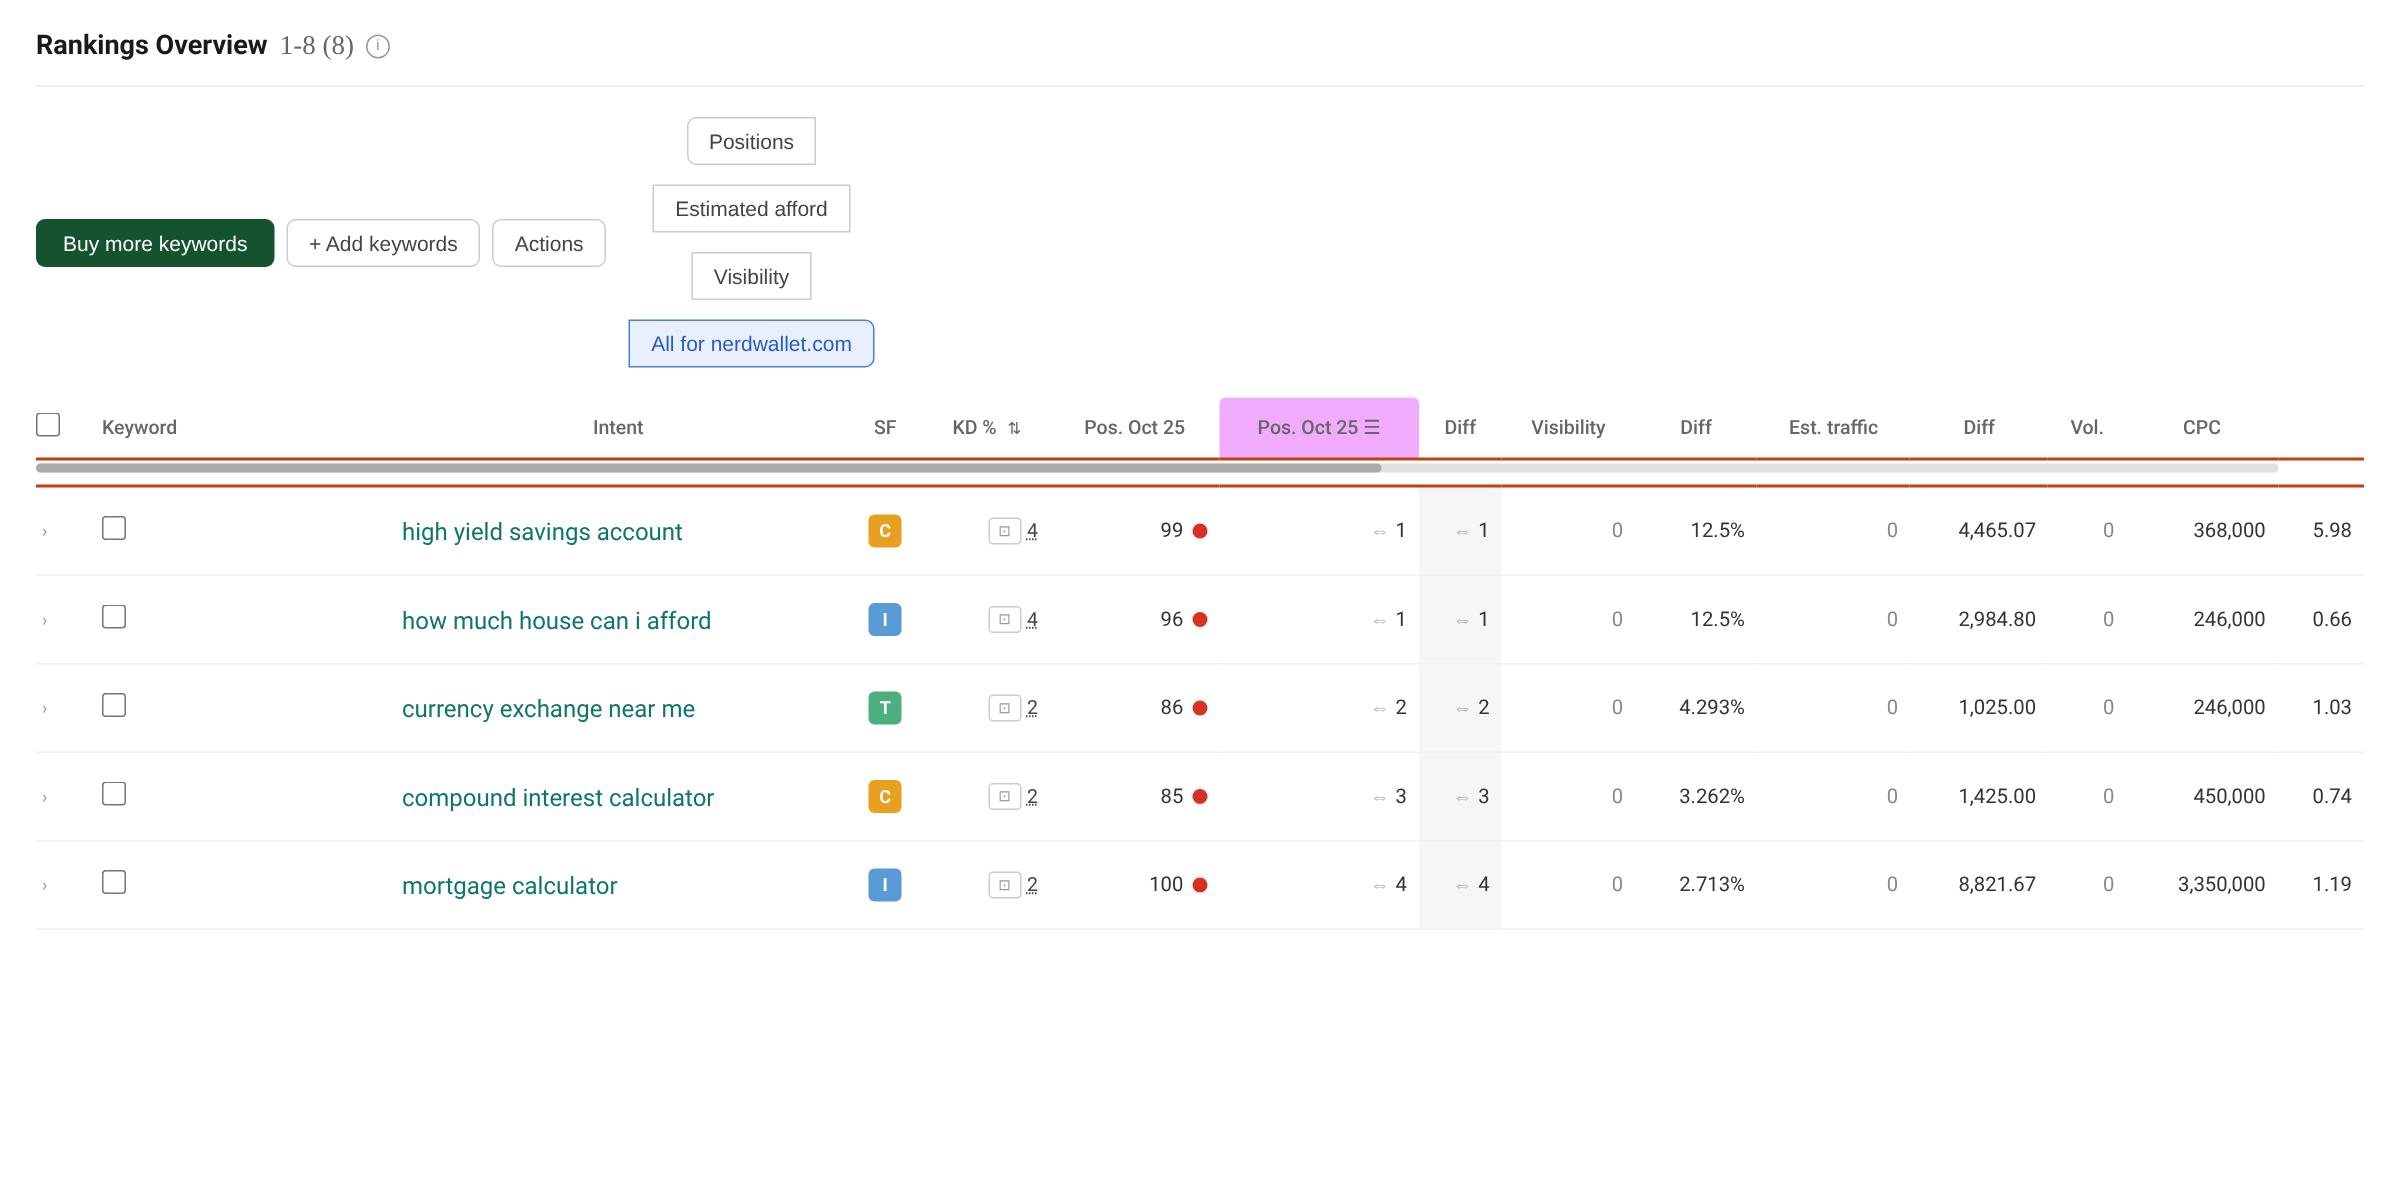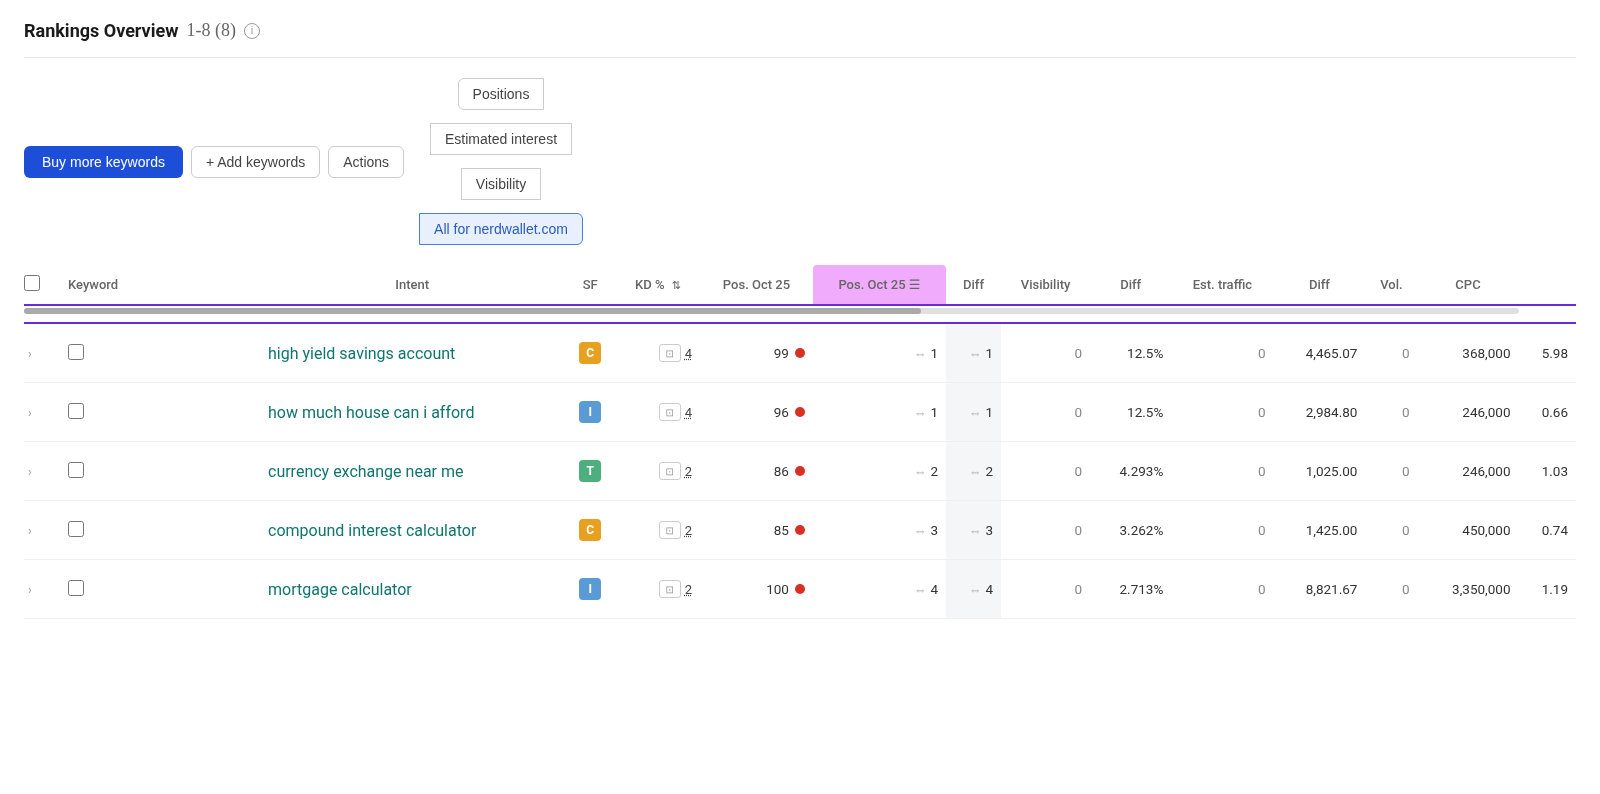"Estimated interest" button.tab-btn { text: interest -> afford }
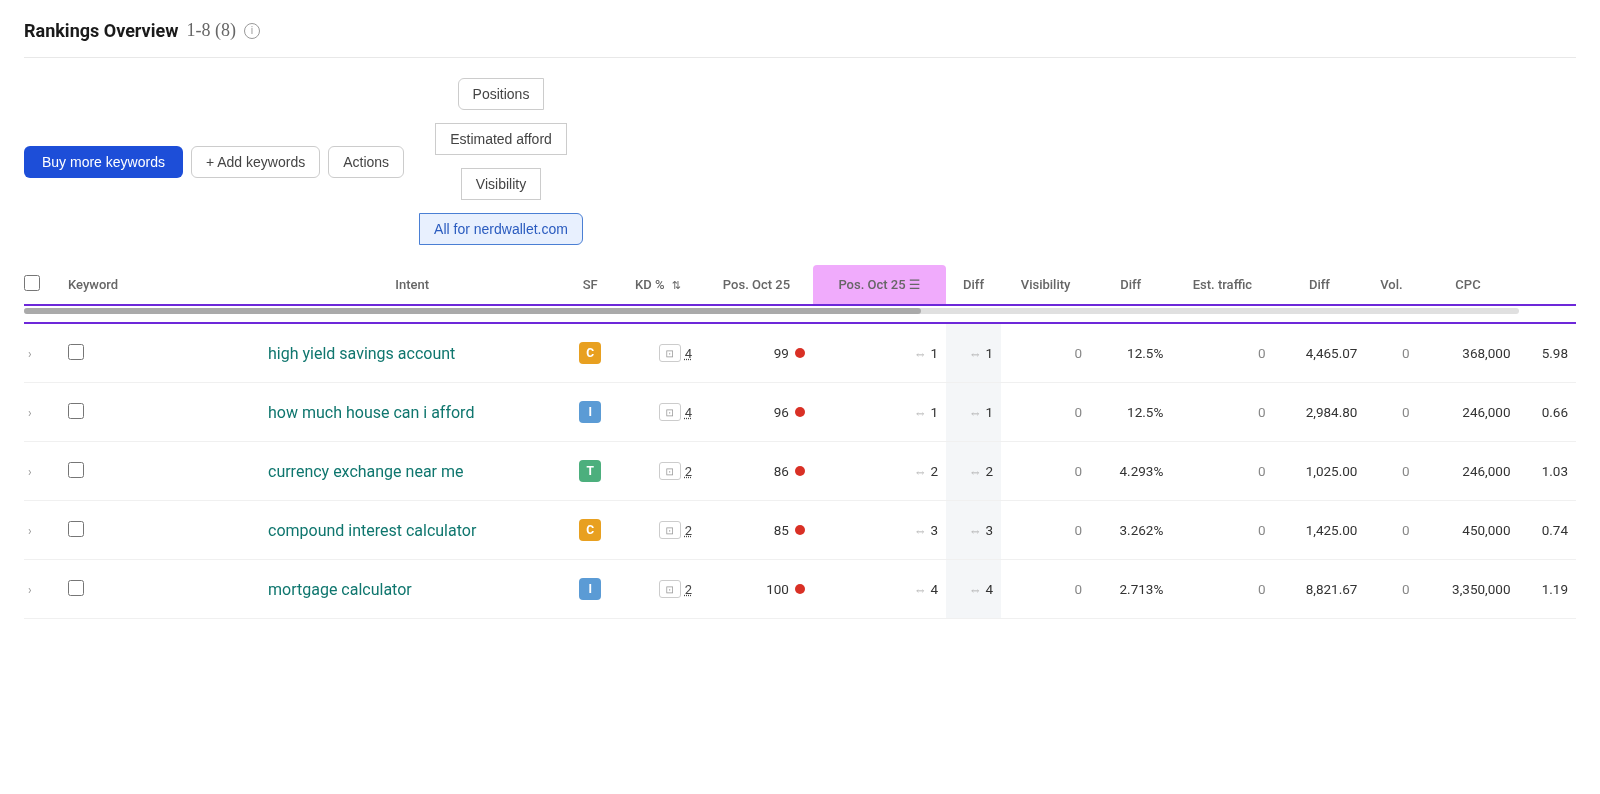"Buy more keywords" .btn-primary { background: #1d4ed8 -> #14532d }
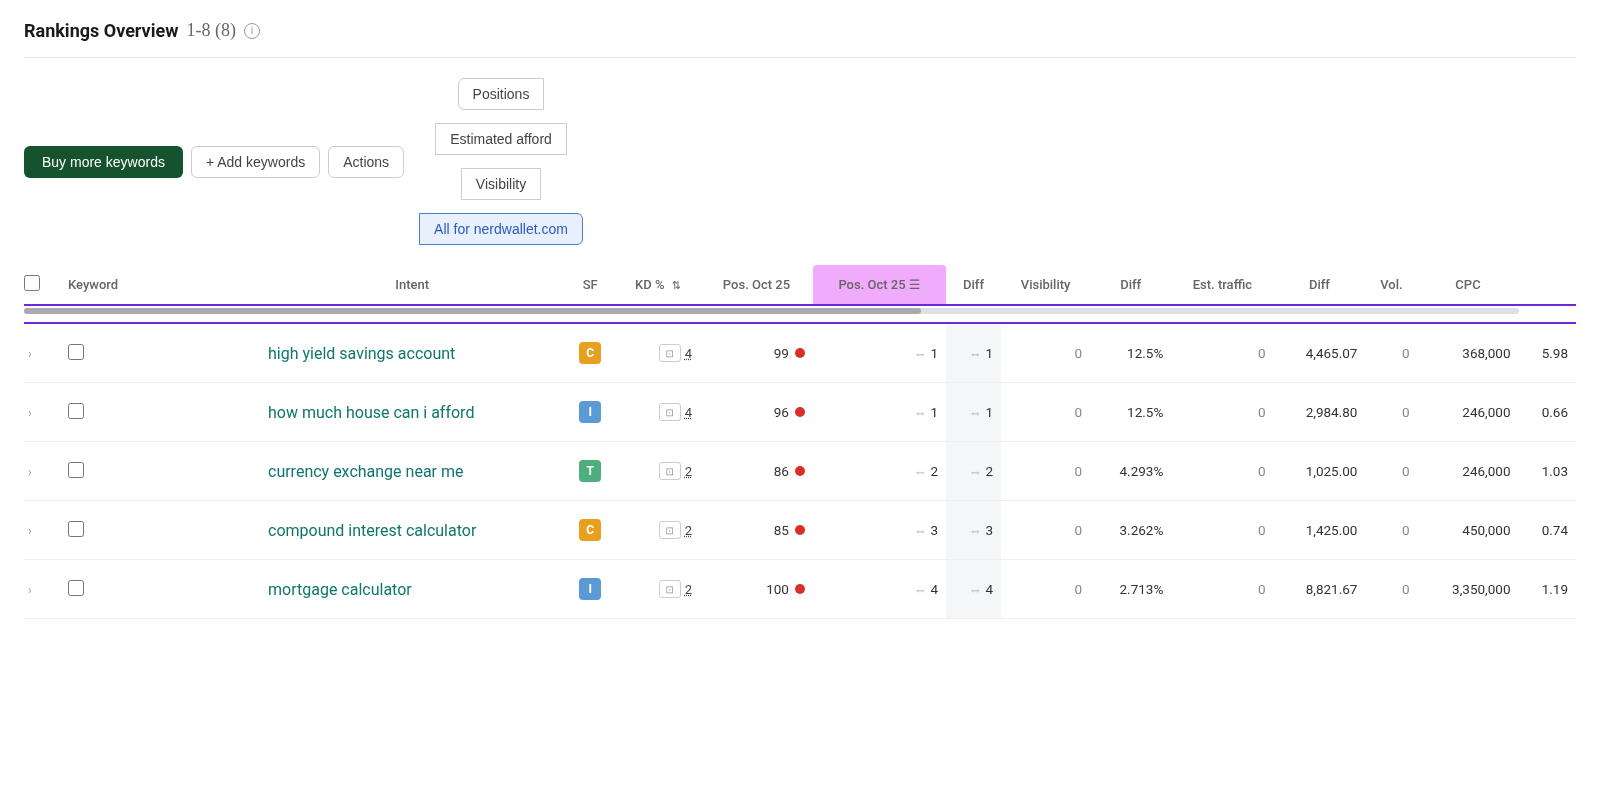"Keyword" thead tr { border-bottom: 2px solid #6d28d9 -> 2px solid #c2410c }
